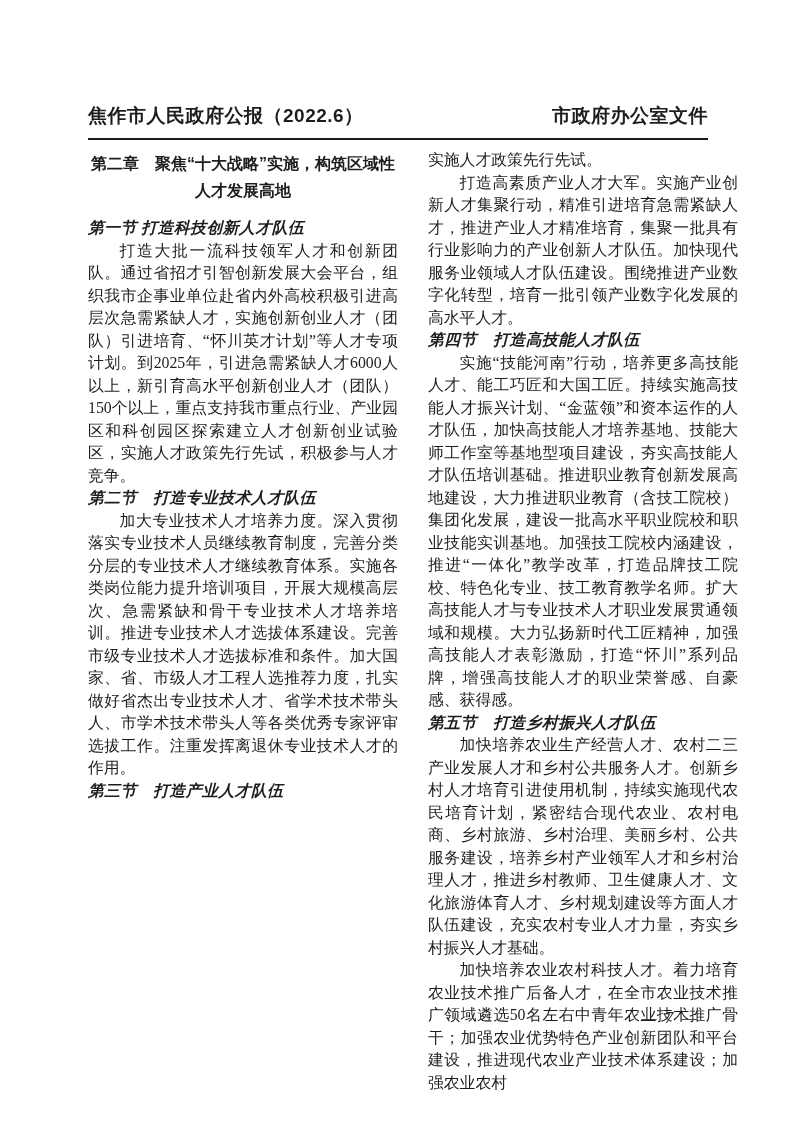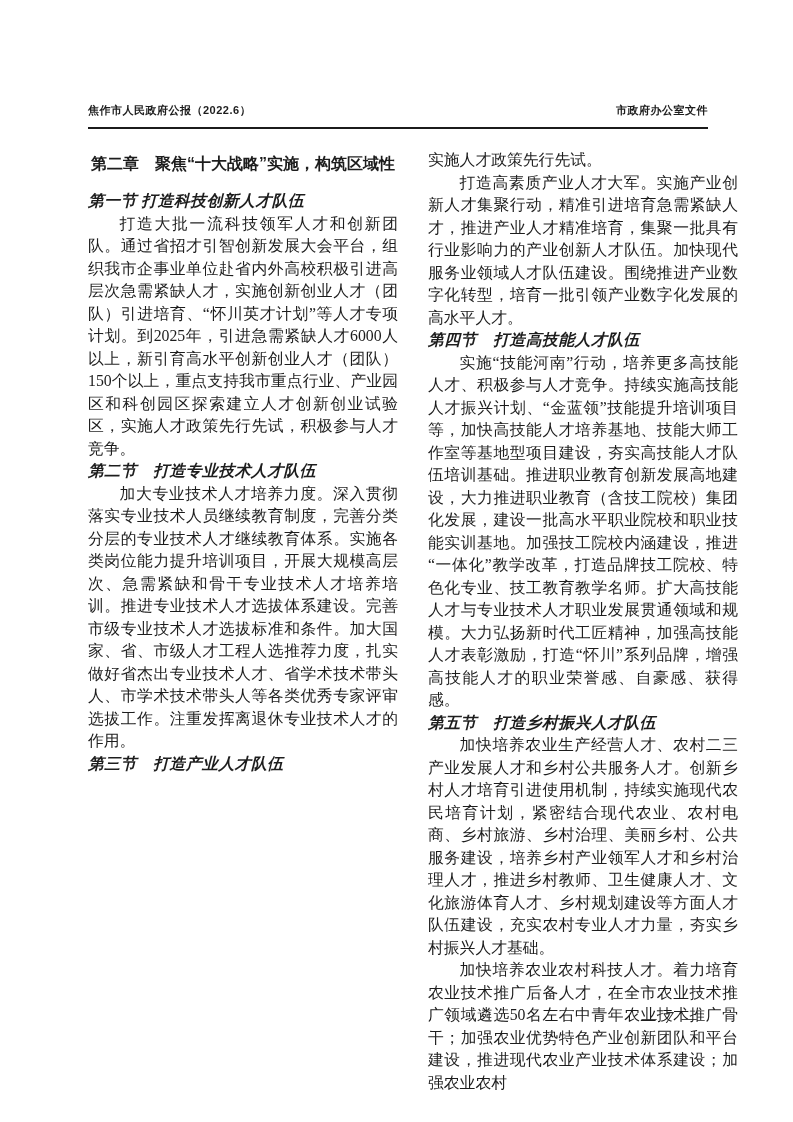"焦作市人民政府公报（2022.6）" .header { font-size: 11px -> 19px }
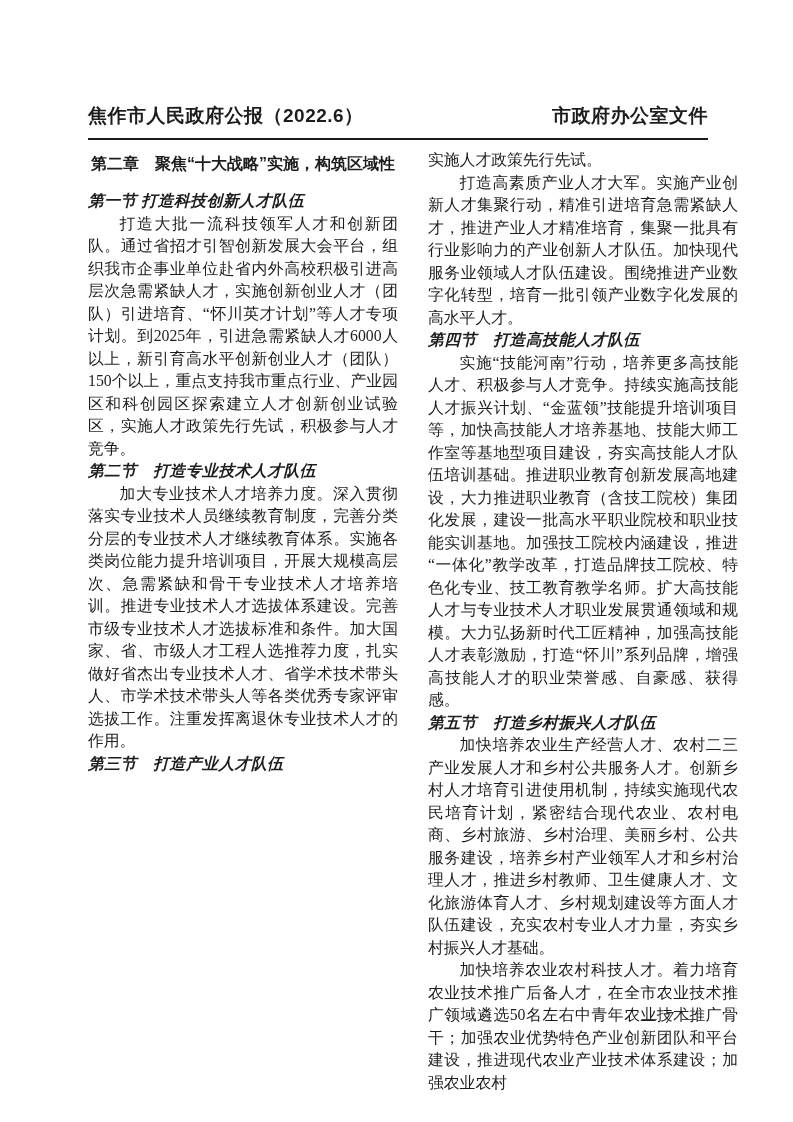"人才发展高地" div.line { html: none -> <div>人才发展高地</div> }
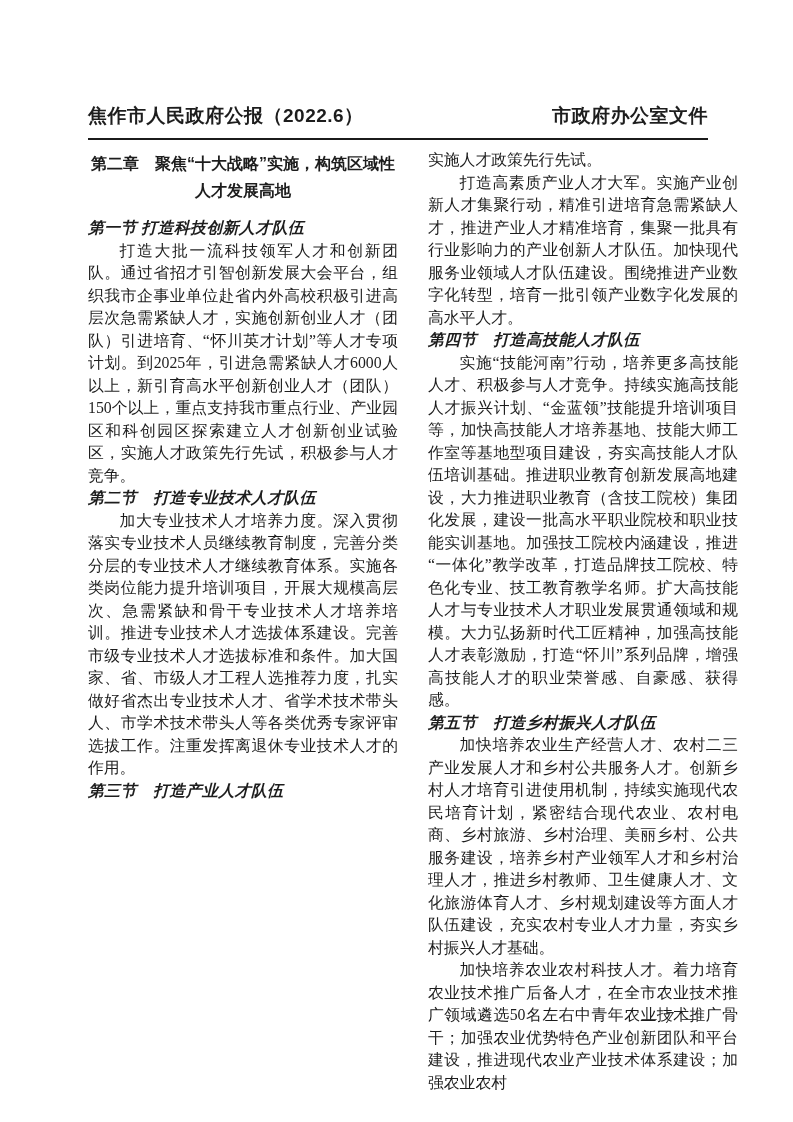"实施“技能河南”行动，培养更多高技能人才、积极参与人才竞争。持续实施高技能人才振" p.para { text: 积极参与人才竞争。持续实施高技能人才振兴计划、“金蓝领”技能提升培训项目等 -> 能工巧匠和大国工匠。持续实施高技能人才振兴计划、“金蓝领”和资本运作的人才队伍 }
